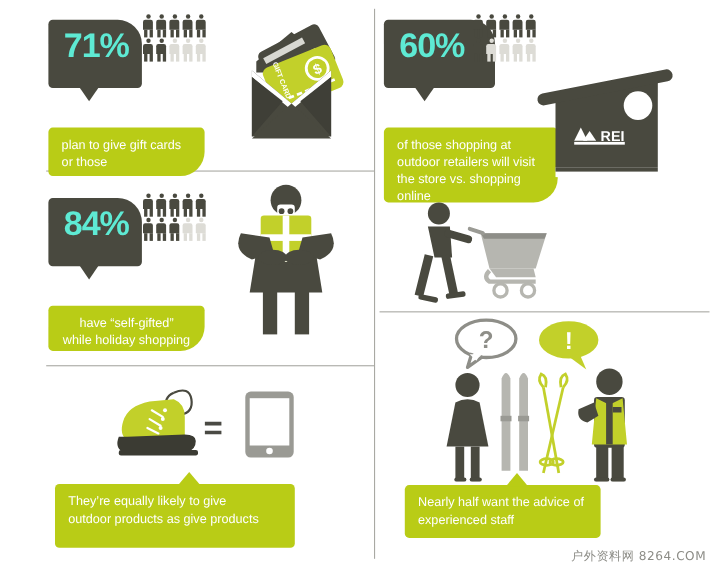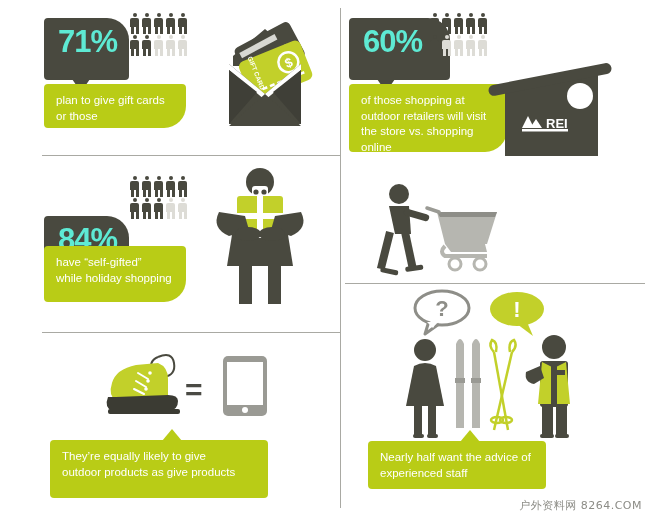"plan to give gift cards" .caption.round-br { margin-top: none -> 32px }
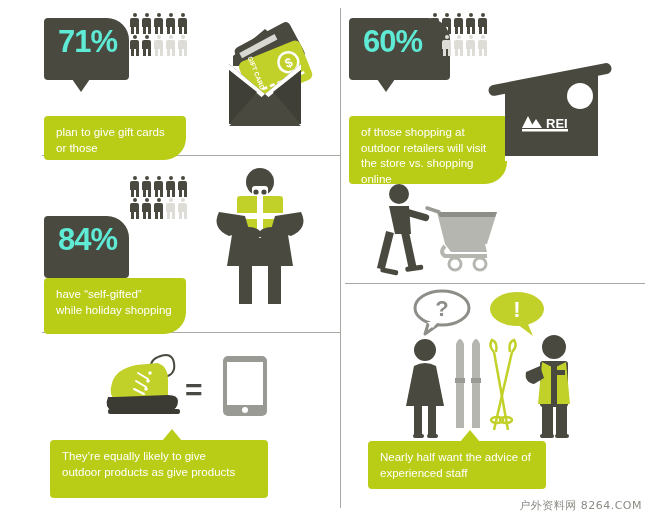"84%" div.statbox { margin-top: 36px -> none }
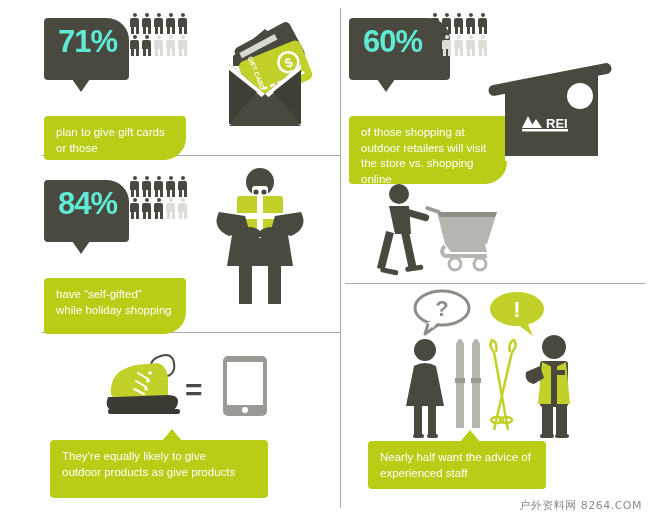"have “self-gifted”" div.caption { height: 56px -> 41px; text-align: none -> center }
